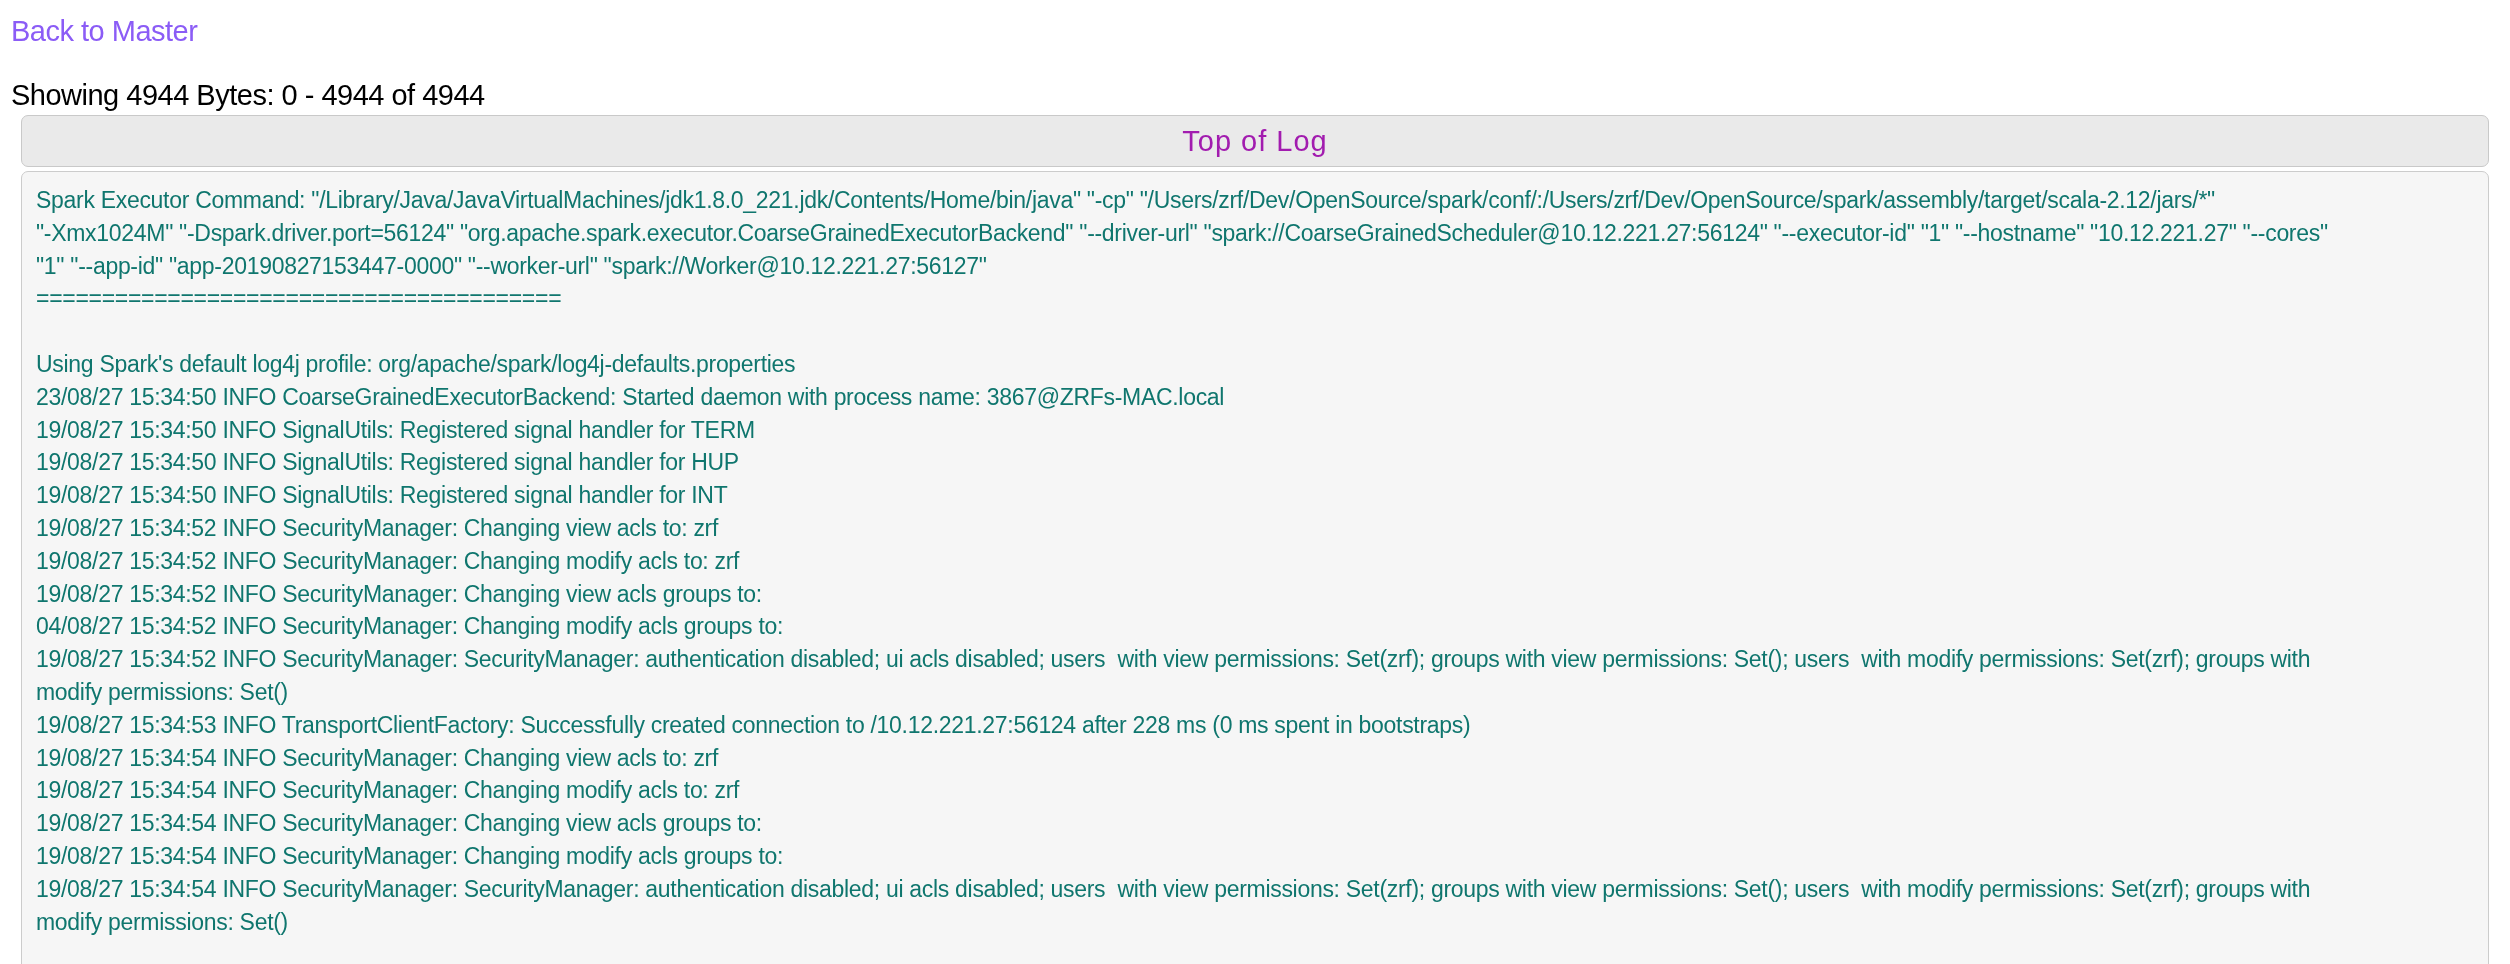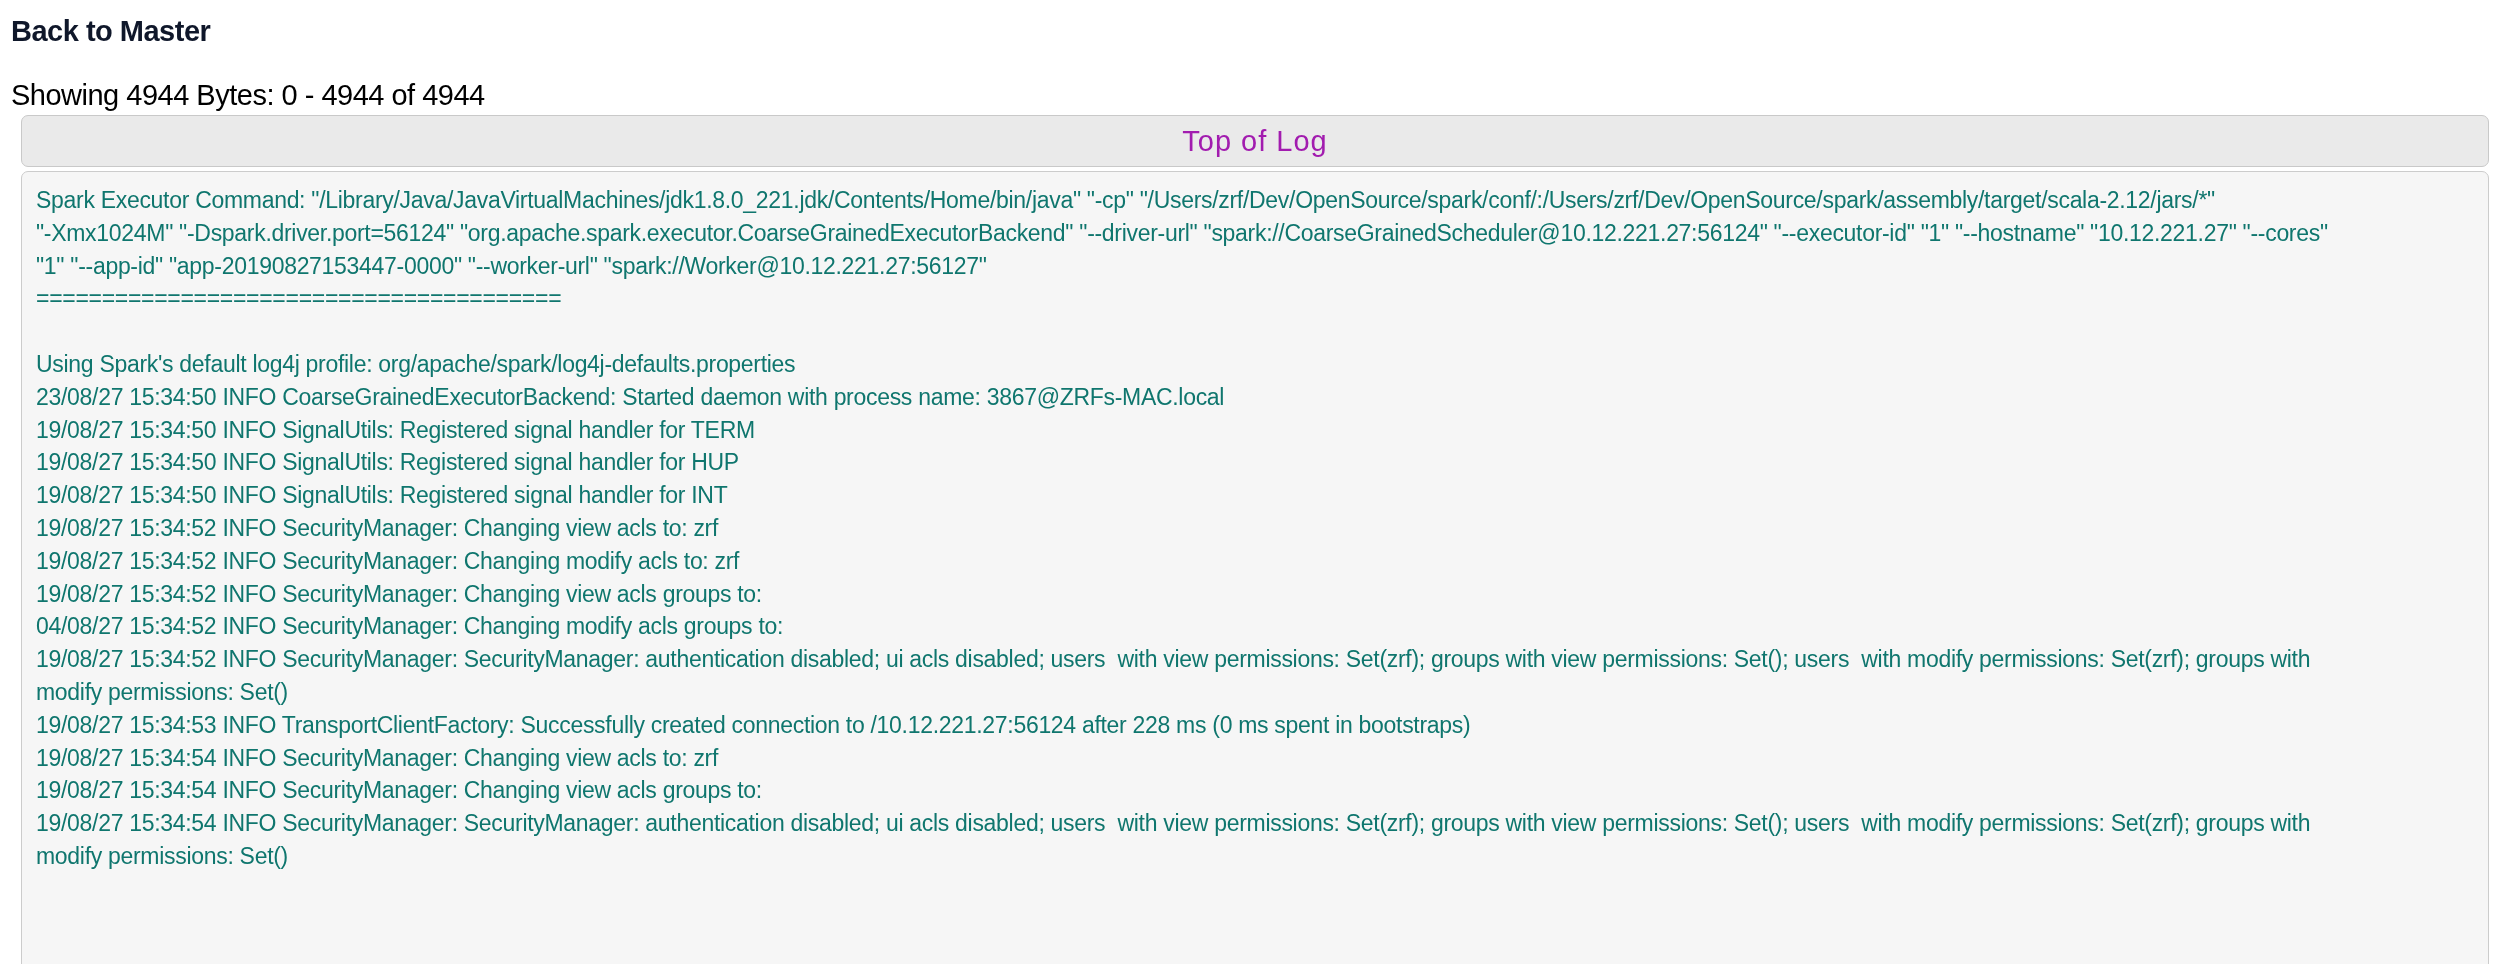"Back to Master" .back-link { color: #0f172a -> #8b5cf6; font-weight: bold -> normal }
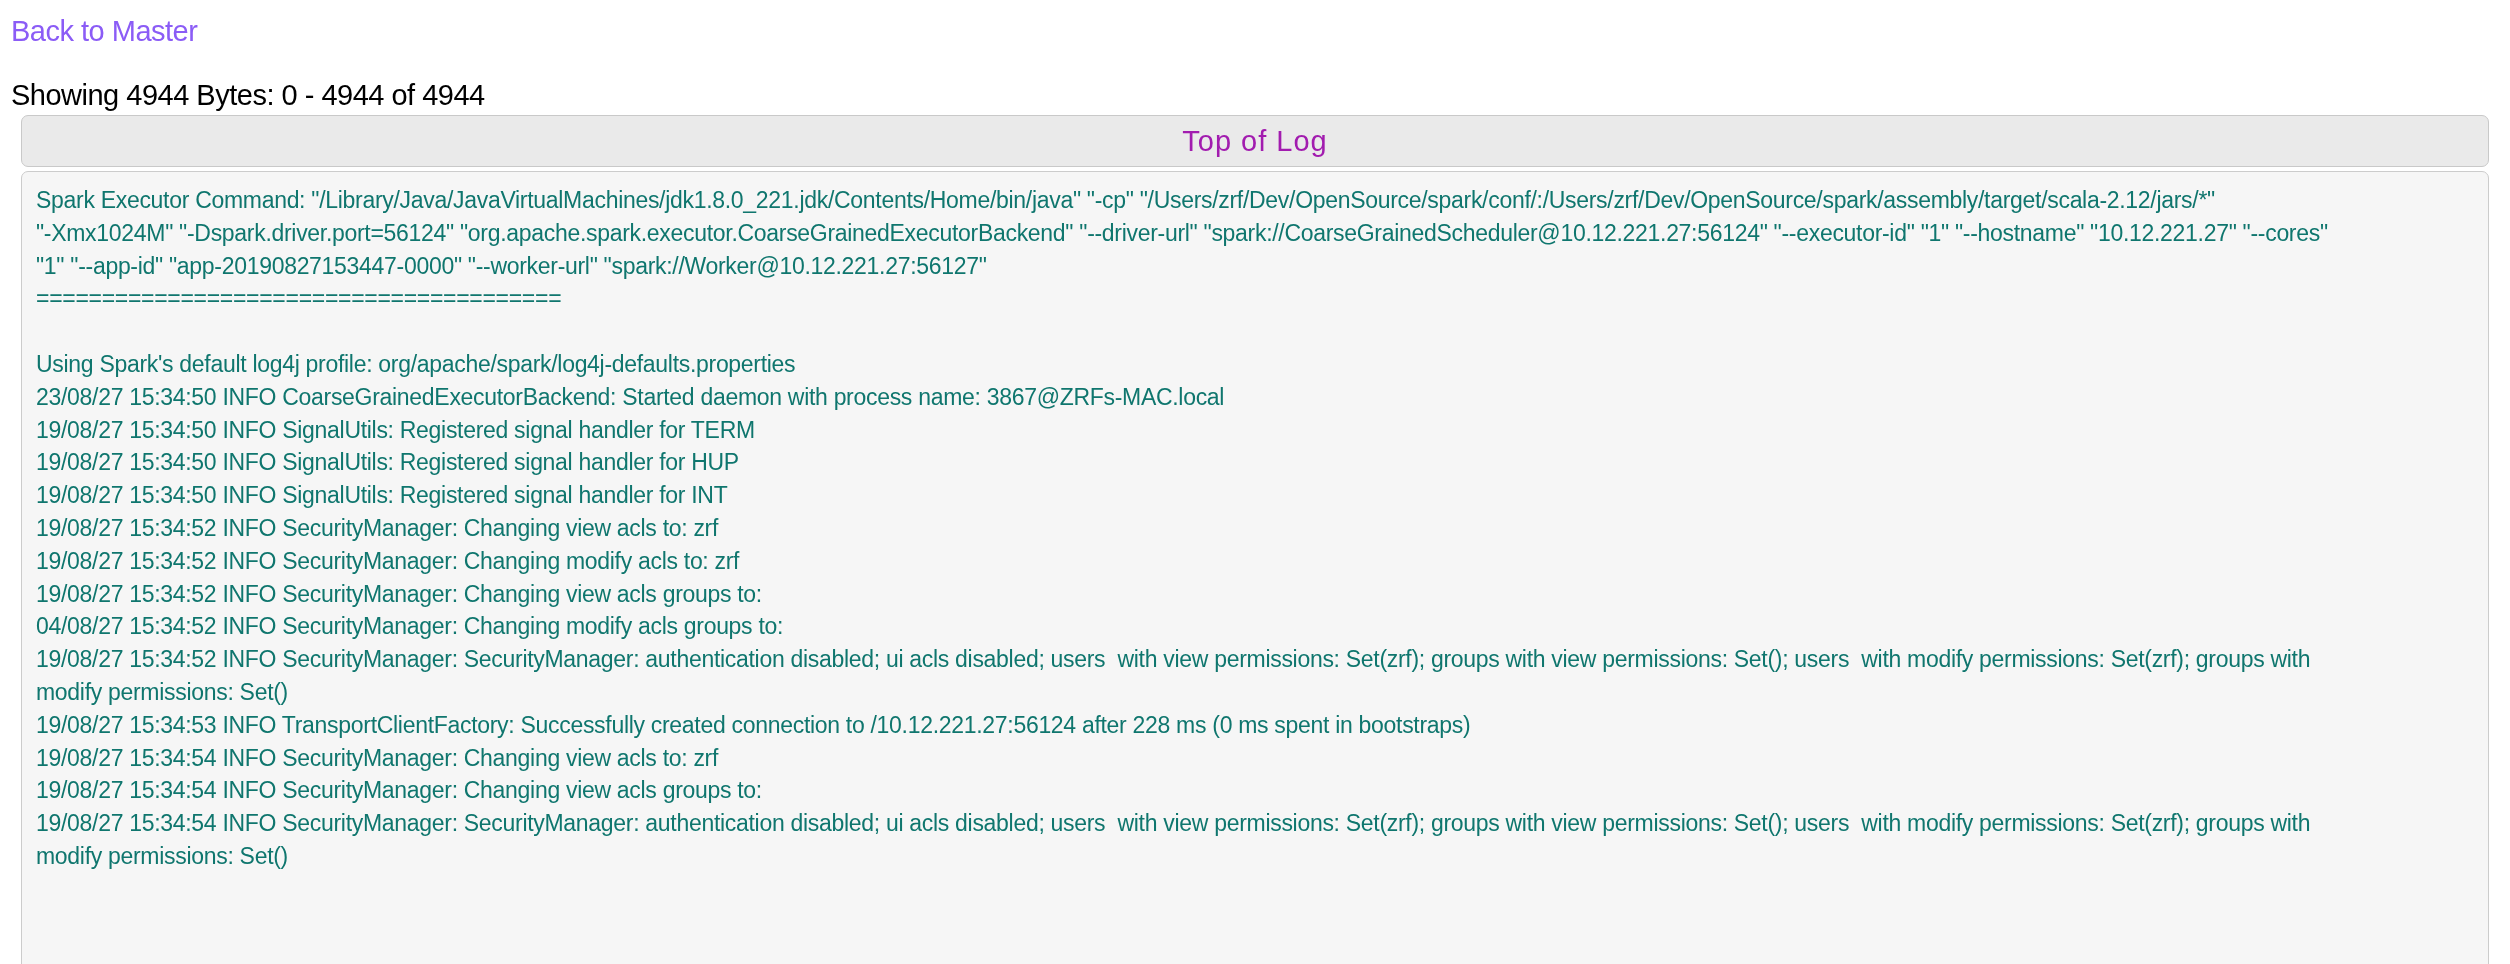"19/08/27 15:34:54 INFO SecurityManager: Changing modify acls to:" div.logline { html: none -> <div>19/08/27 15:34:54 INFO SecurityManager: Changing modify acls to: zrf</div> }
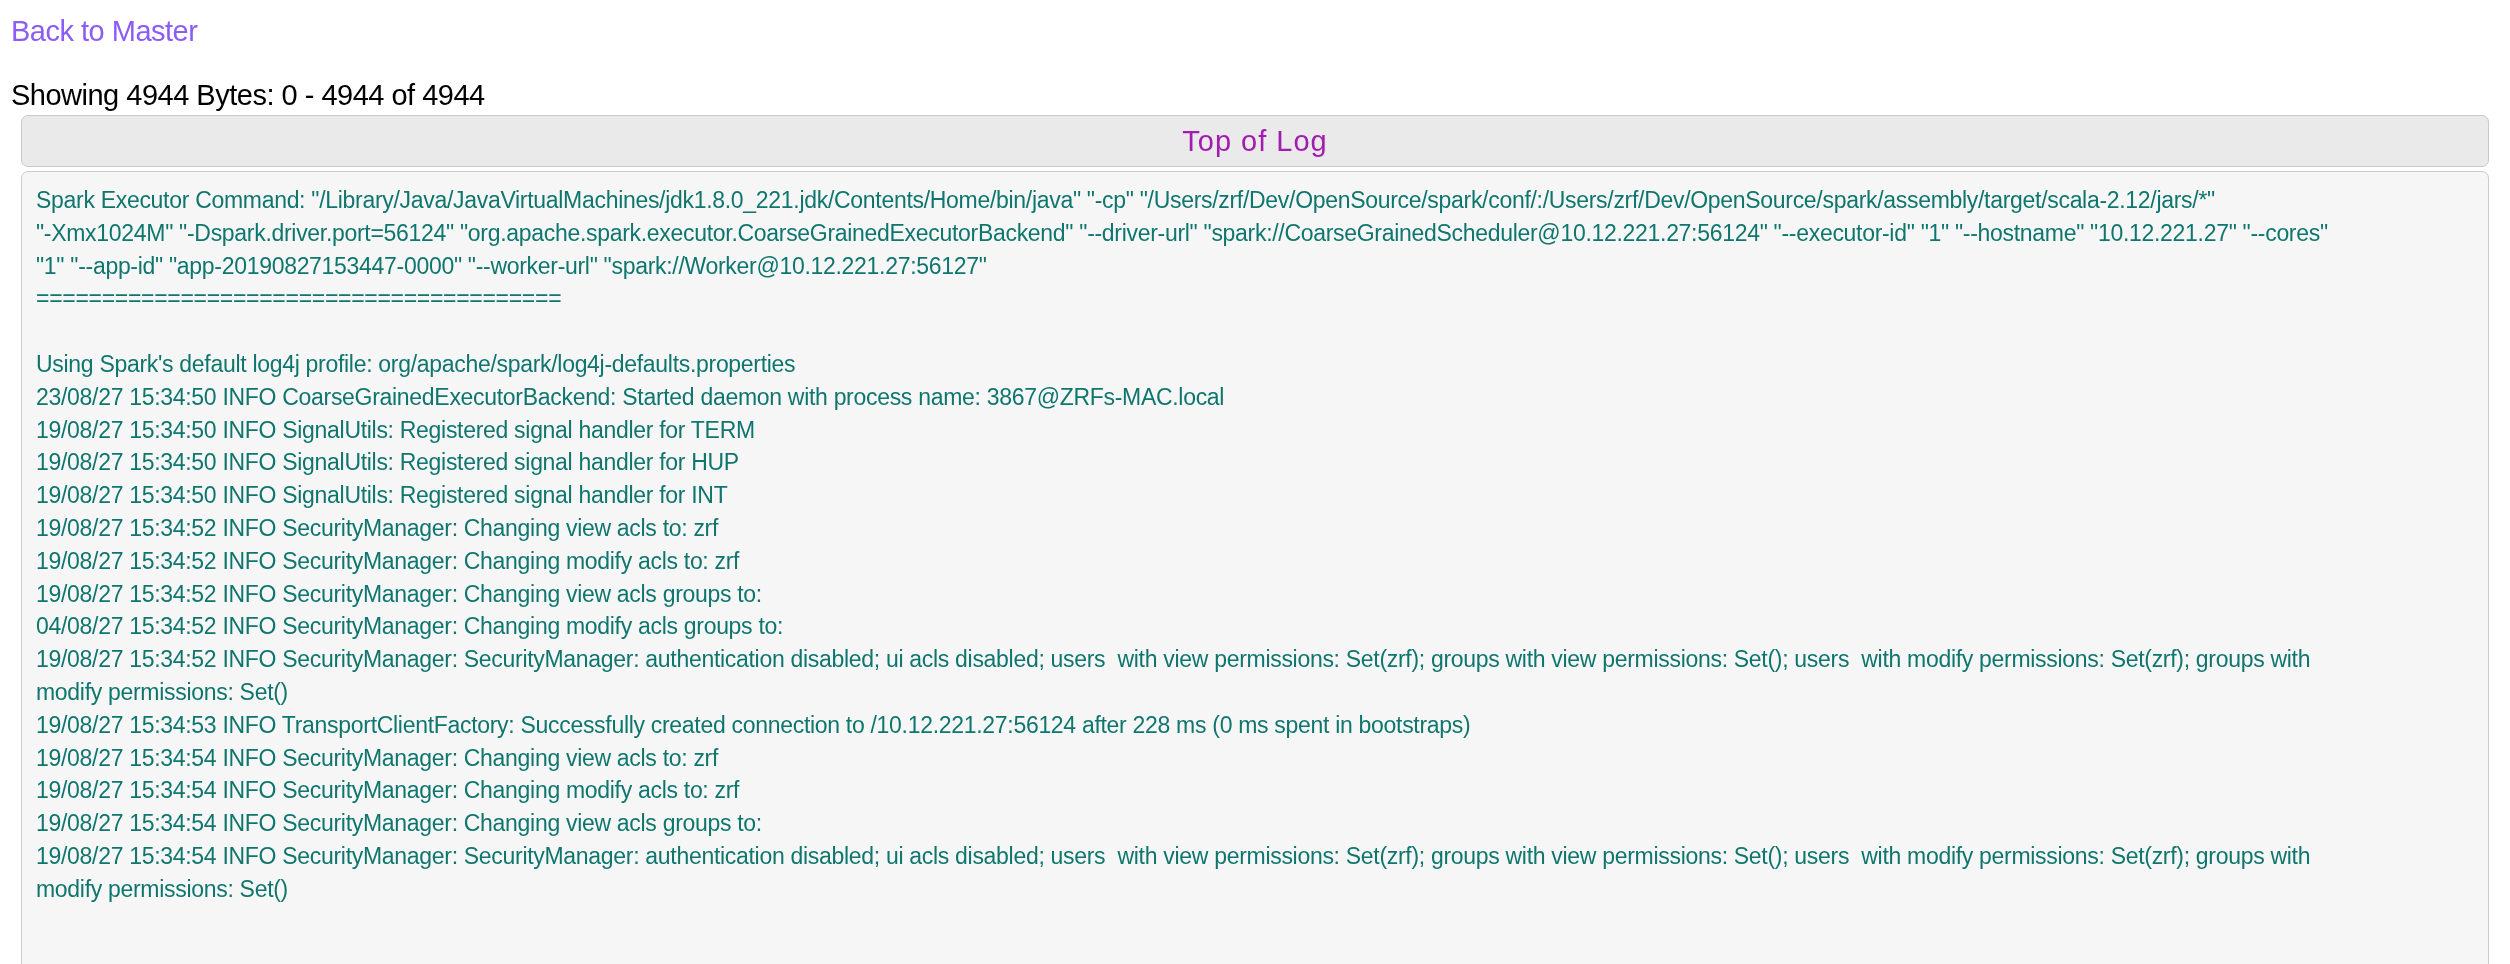"19/08/27 15:34:54 INFO SecurityManager: Changing modify acls" div.logline { html: none -> <div>19/08/27 15:34:54 INFO SecurityManager: Changing modify acls groups to:</div> }
